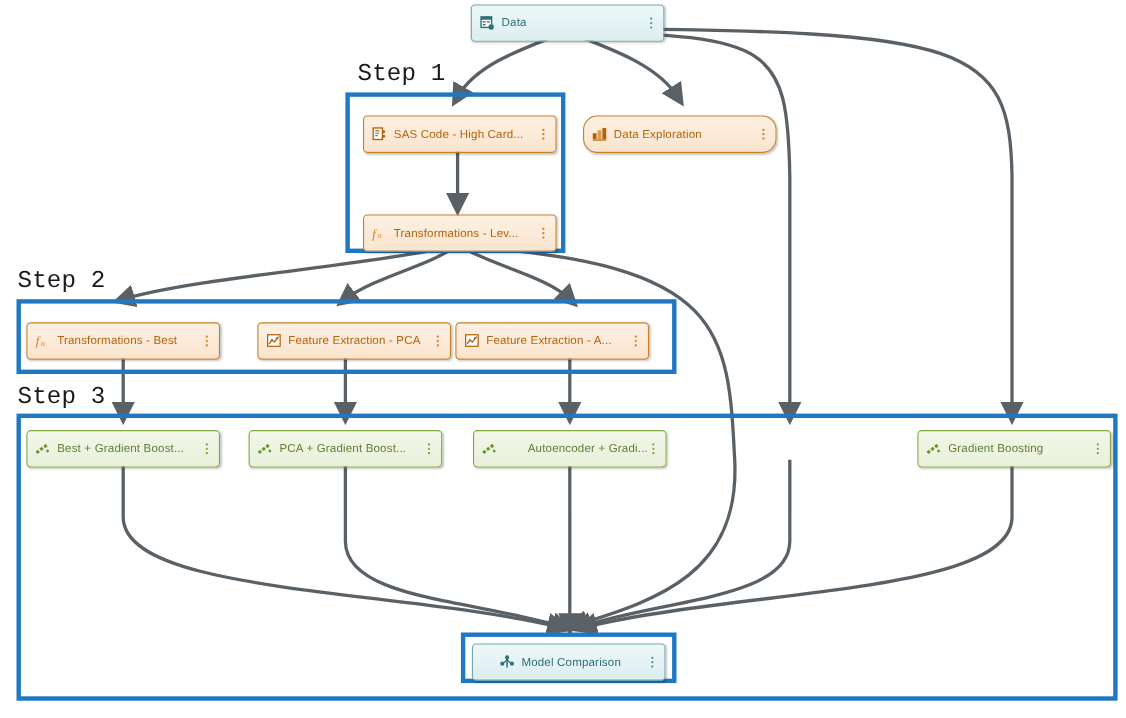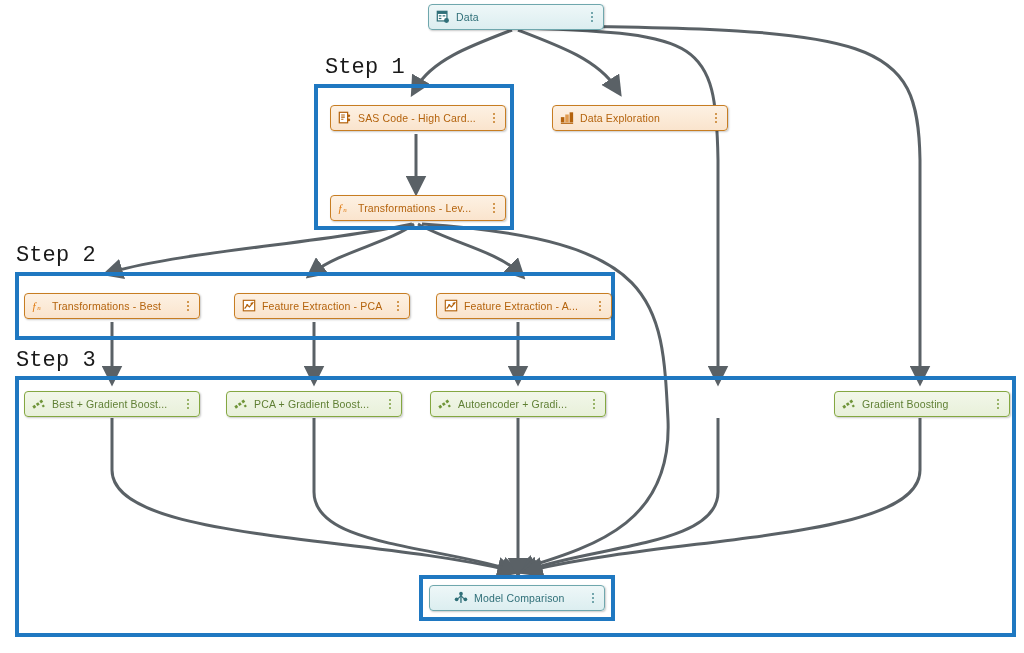"Data" .node { height: 26px -> 34px }
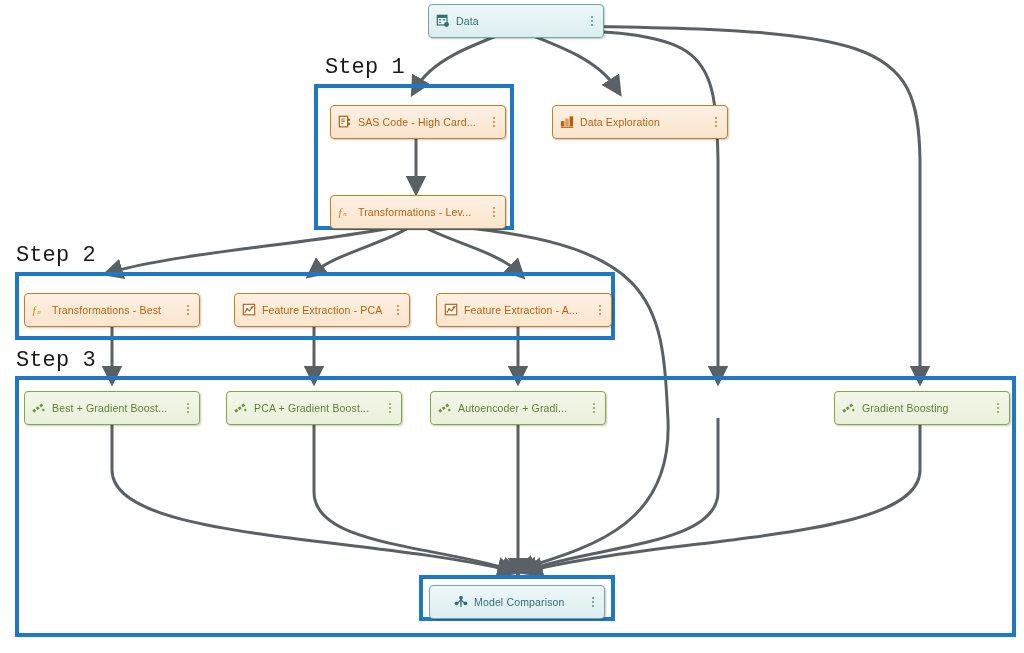"Data Exploration" div.node { border-radius: none -> 13px; left: 552px -> 530px }
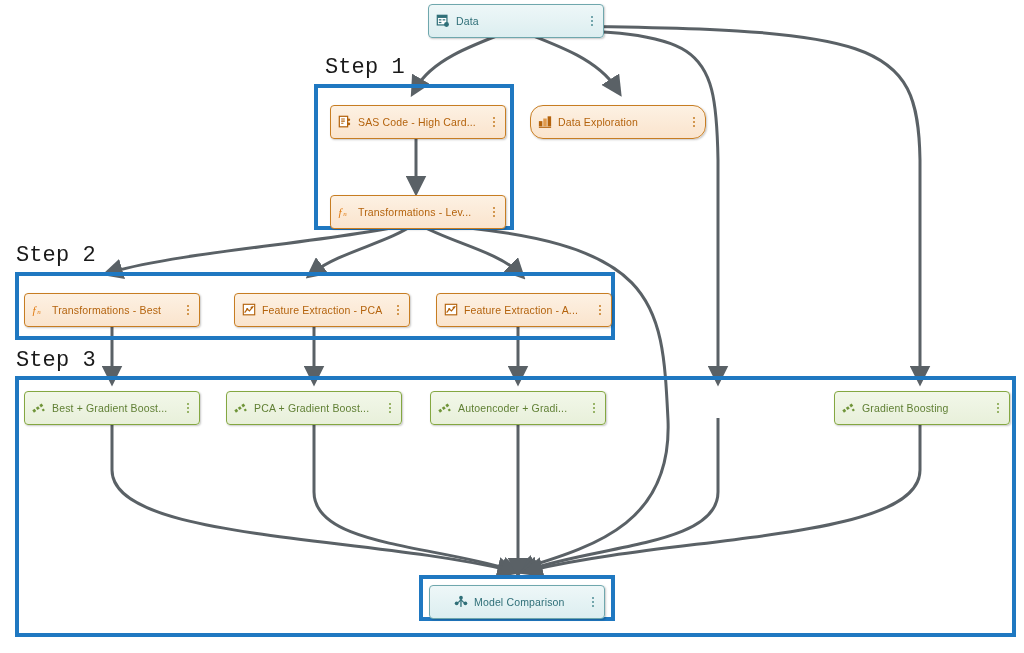"Feature Extraction - A..." div.node { left: 436px -> 414px }
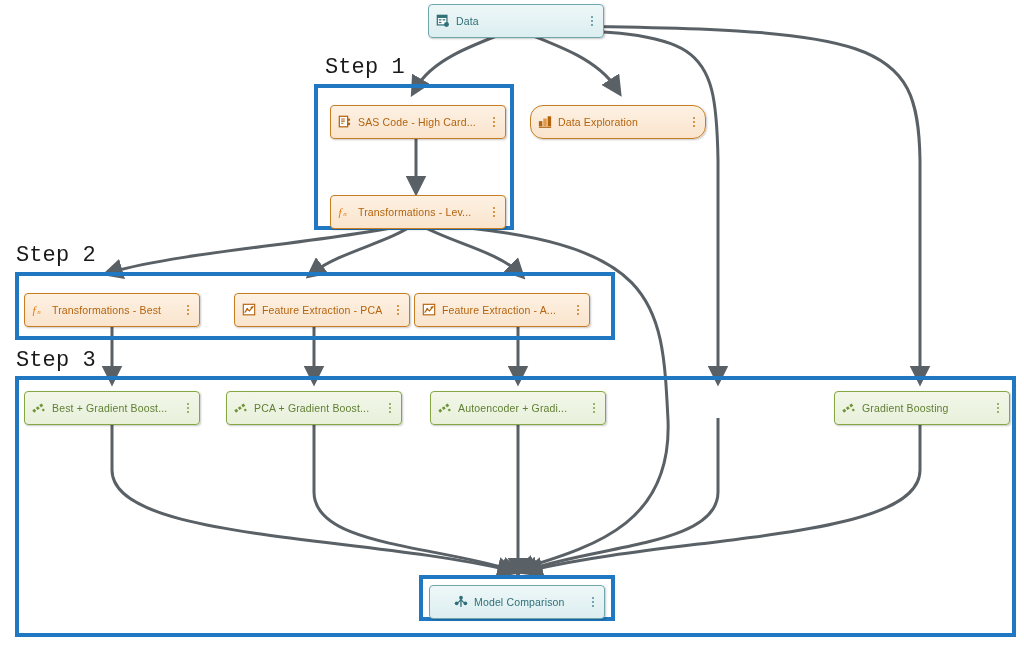"Autoencoder + Gradi..." div.node { text-align: none -> right }
